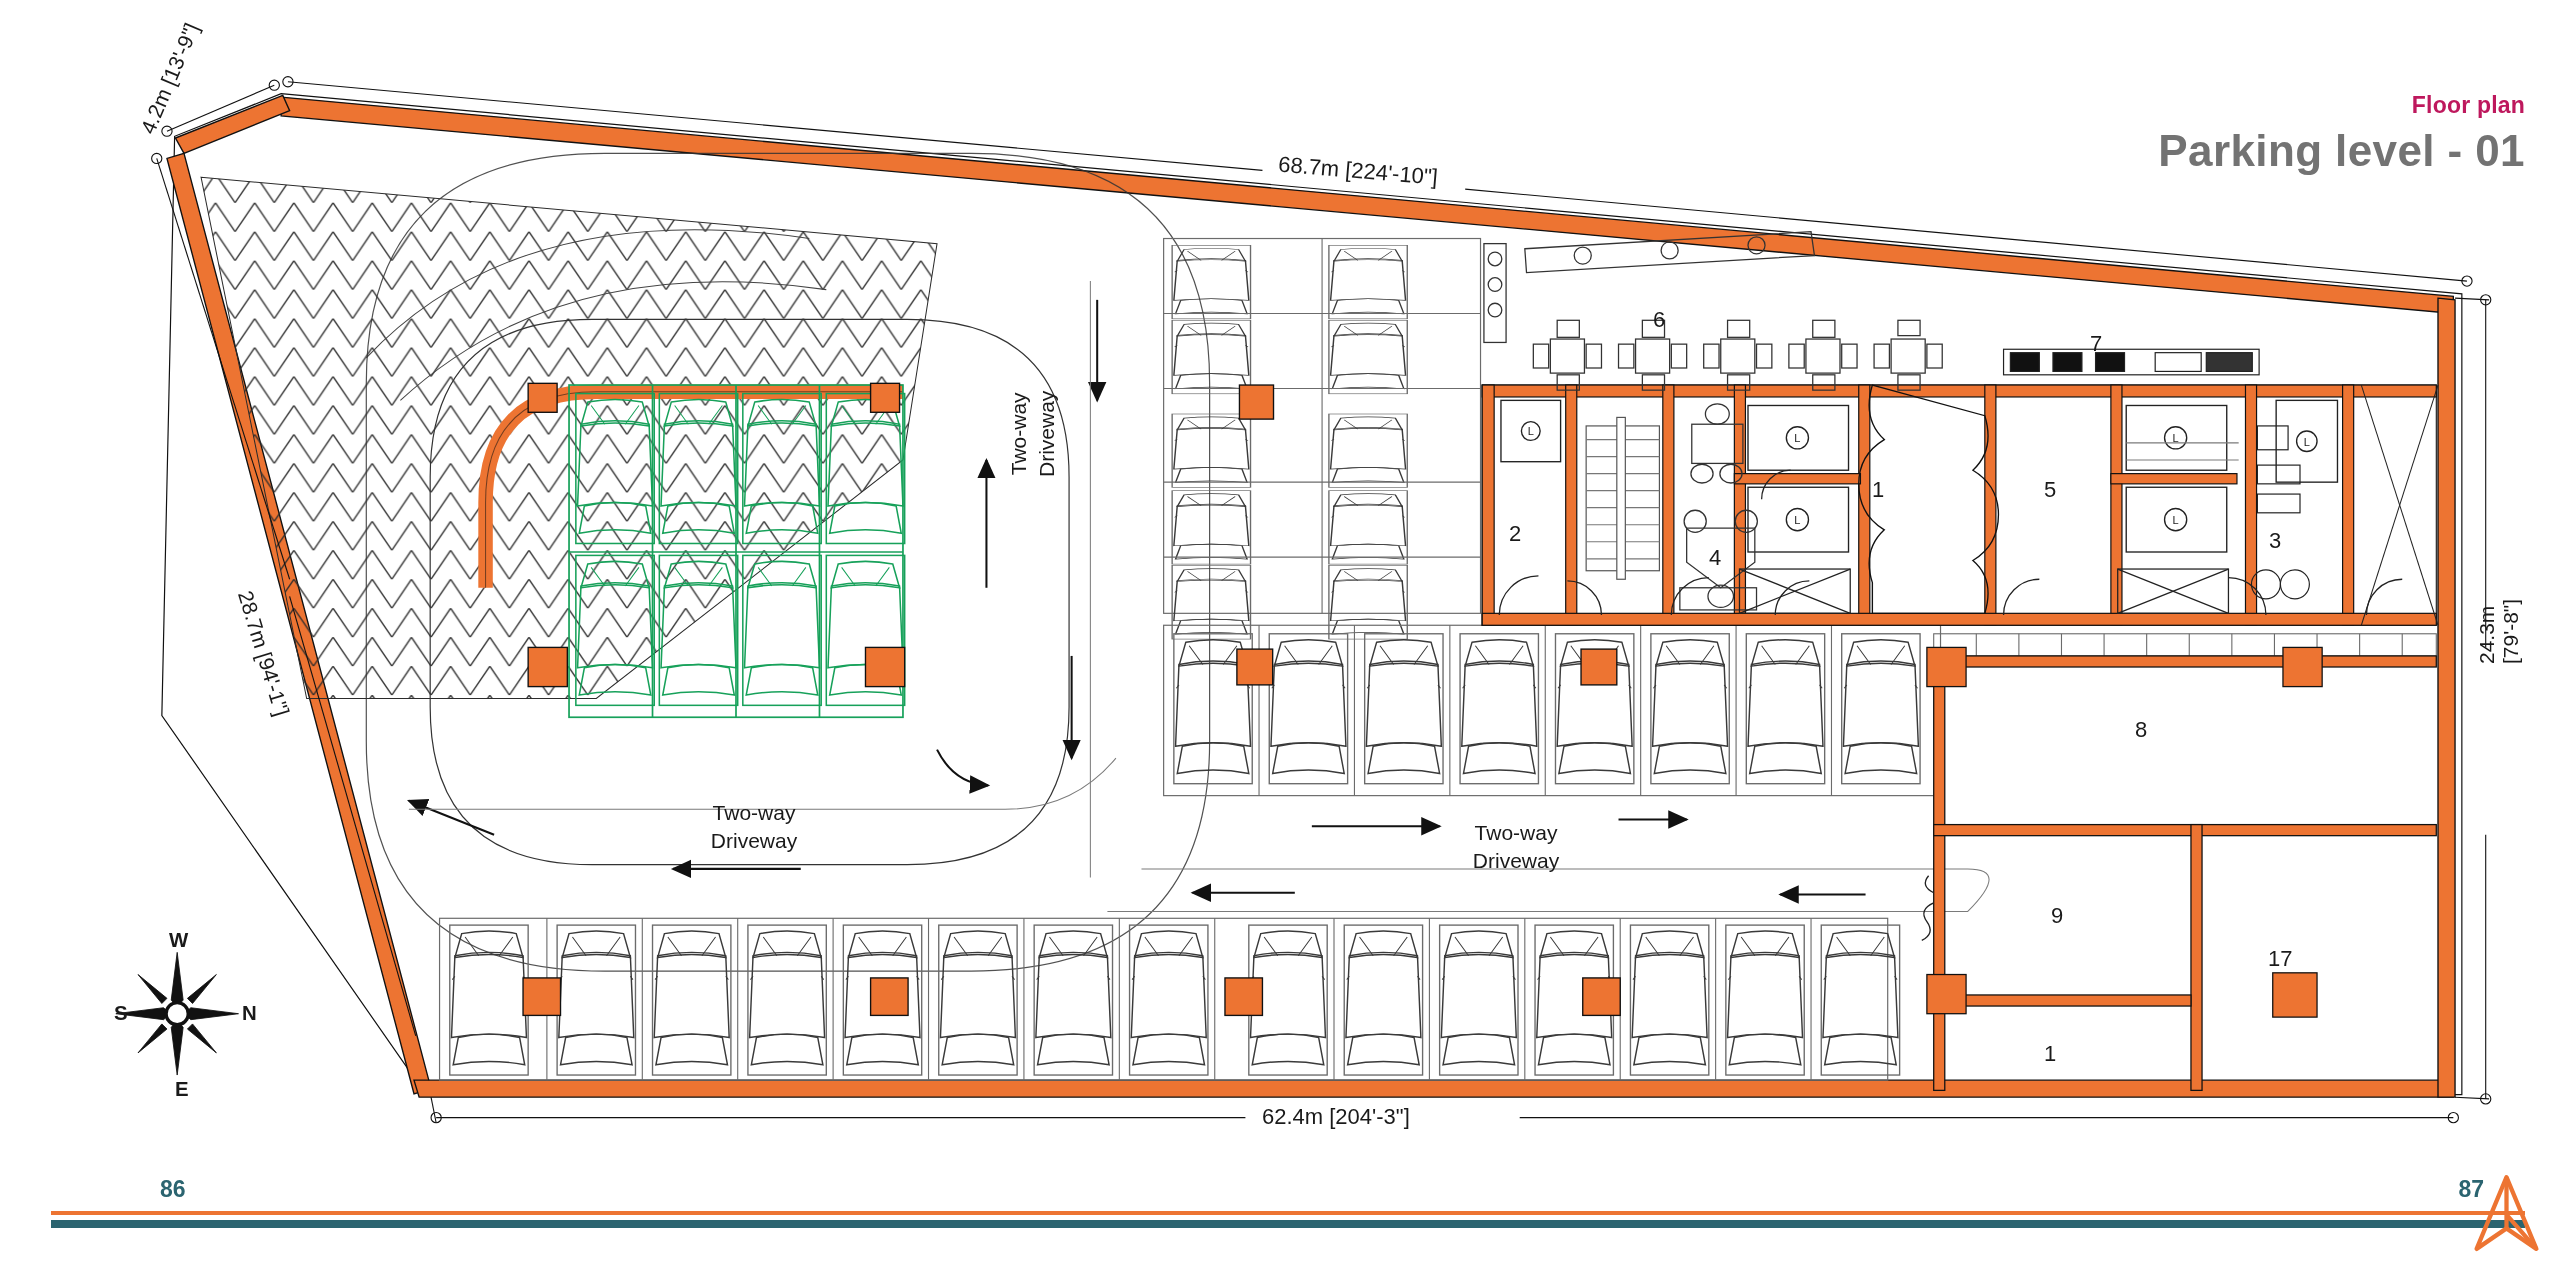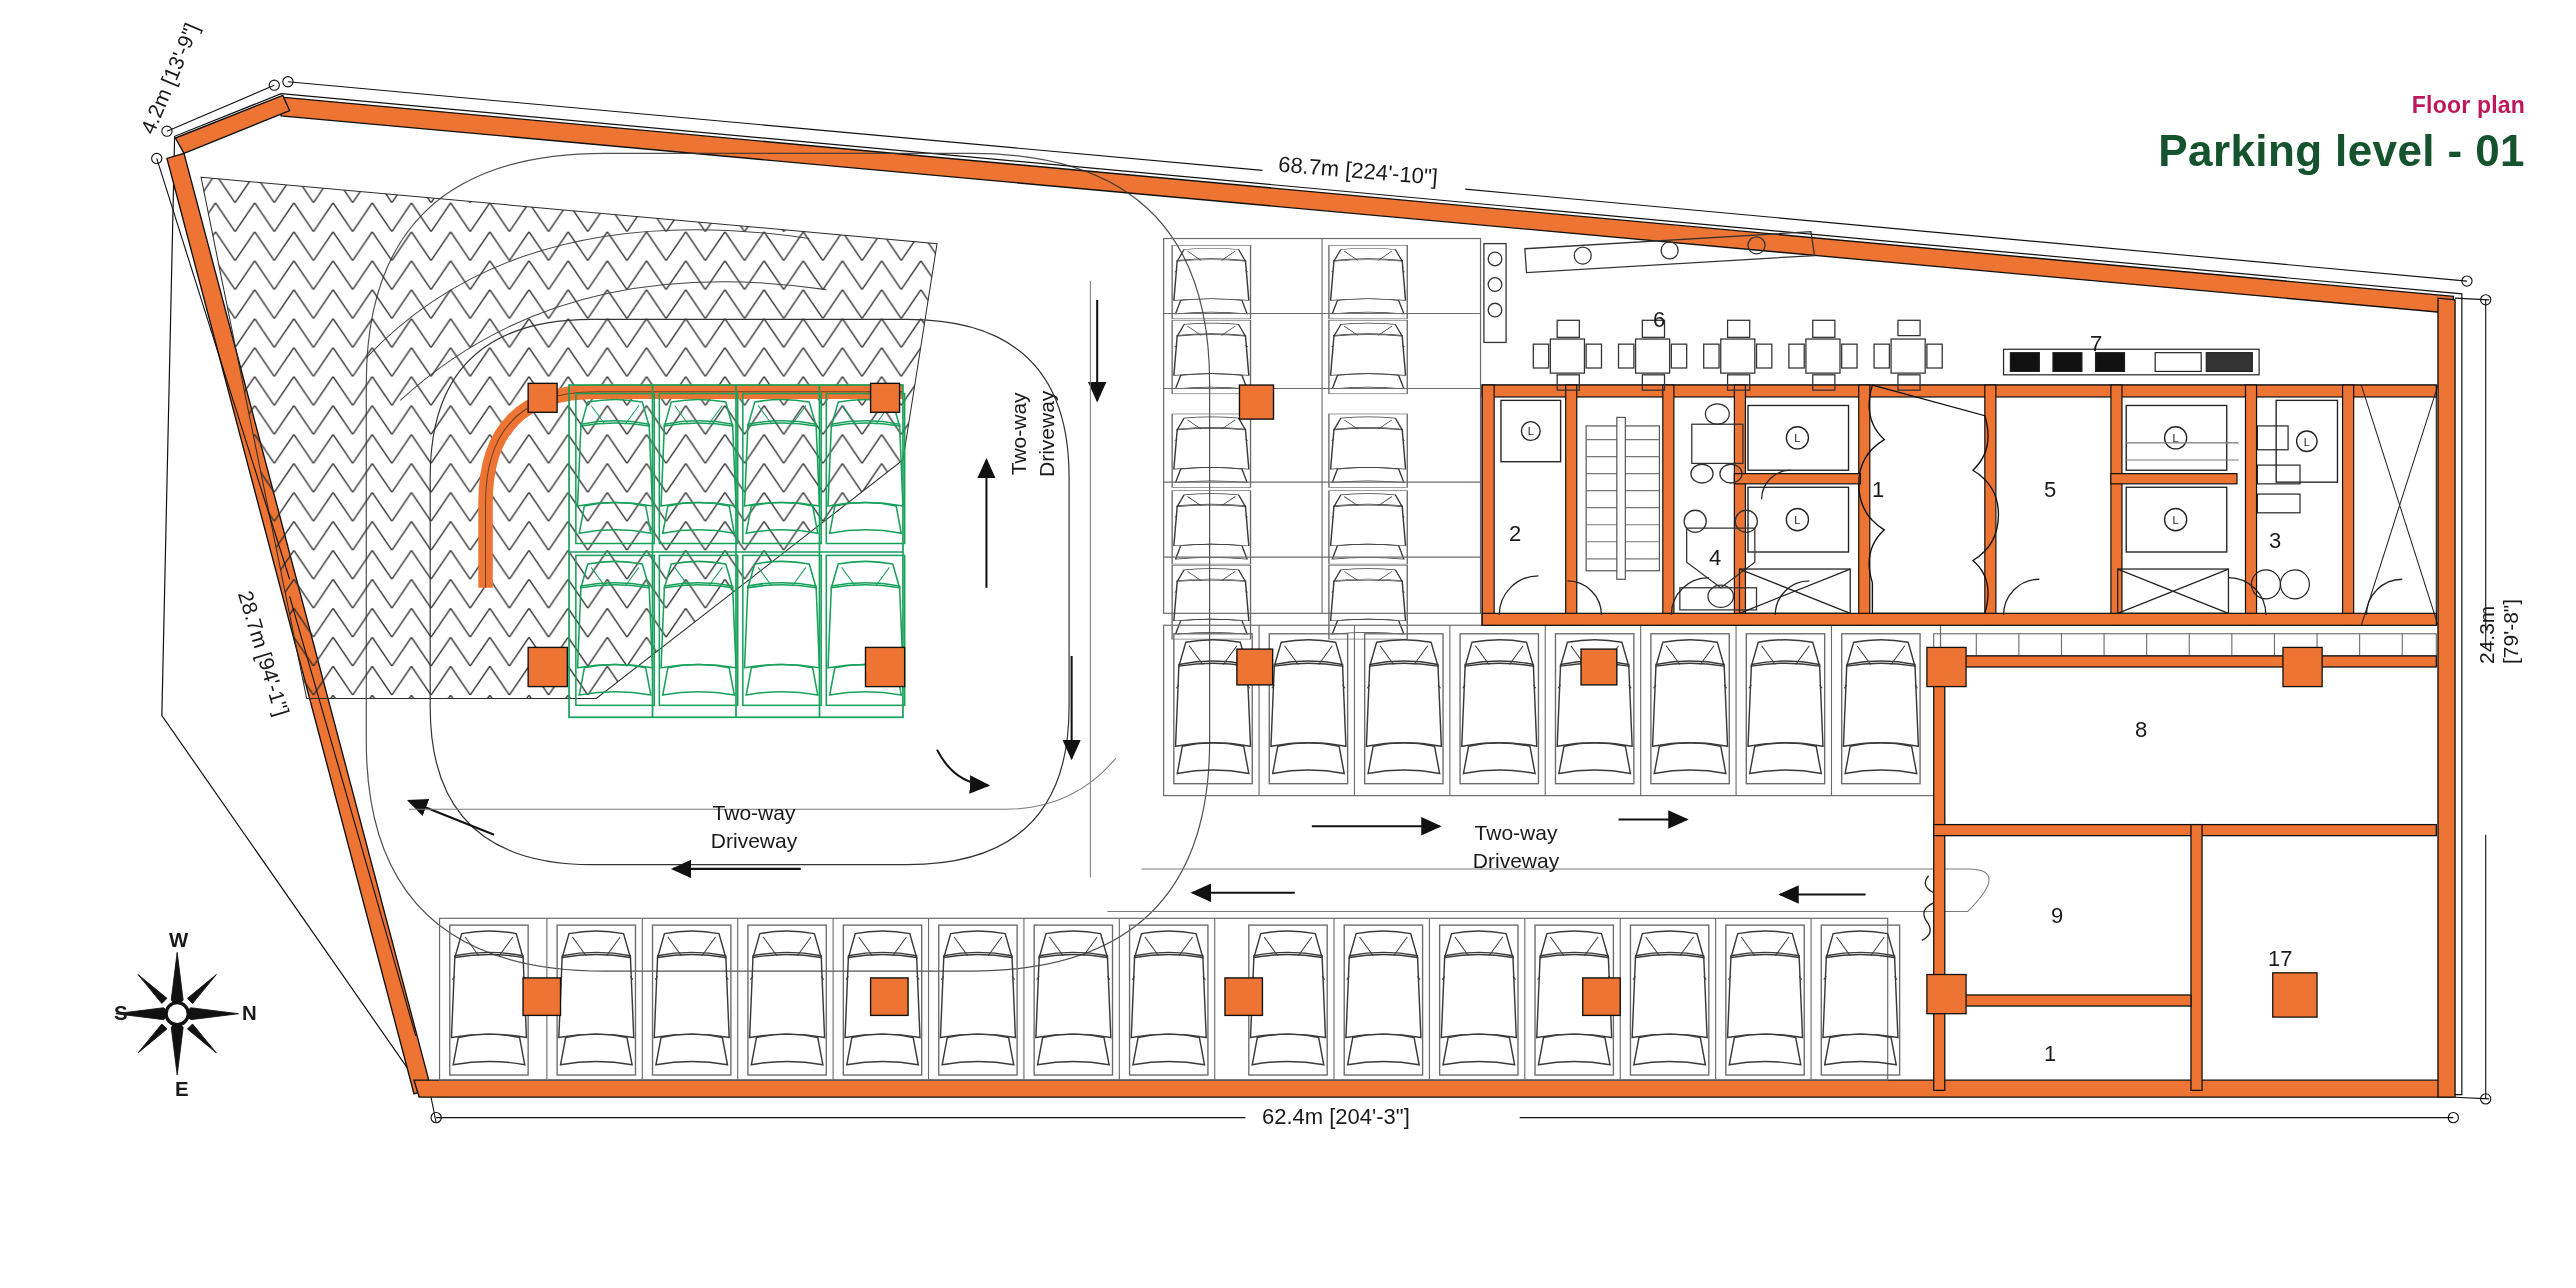"Parking level - 01" .hdr .title { color: #14532d -> #737373 }
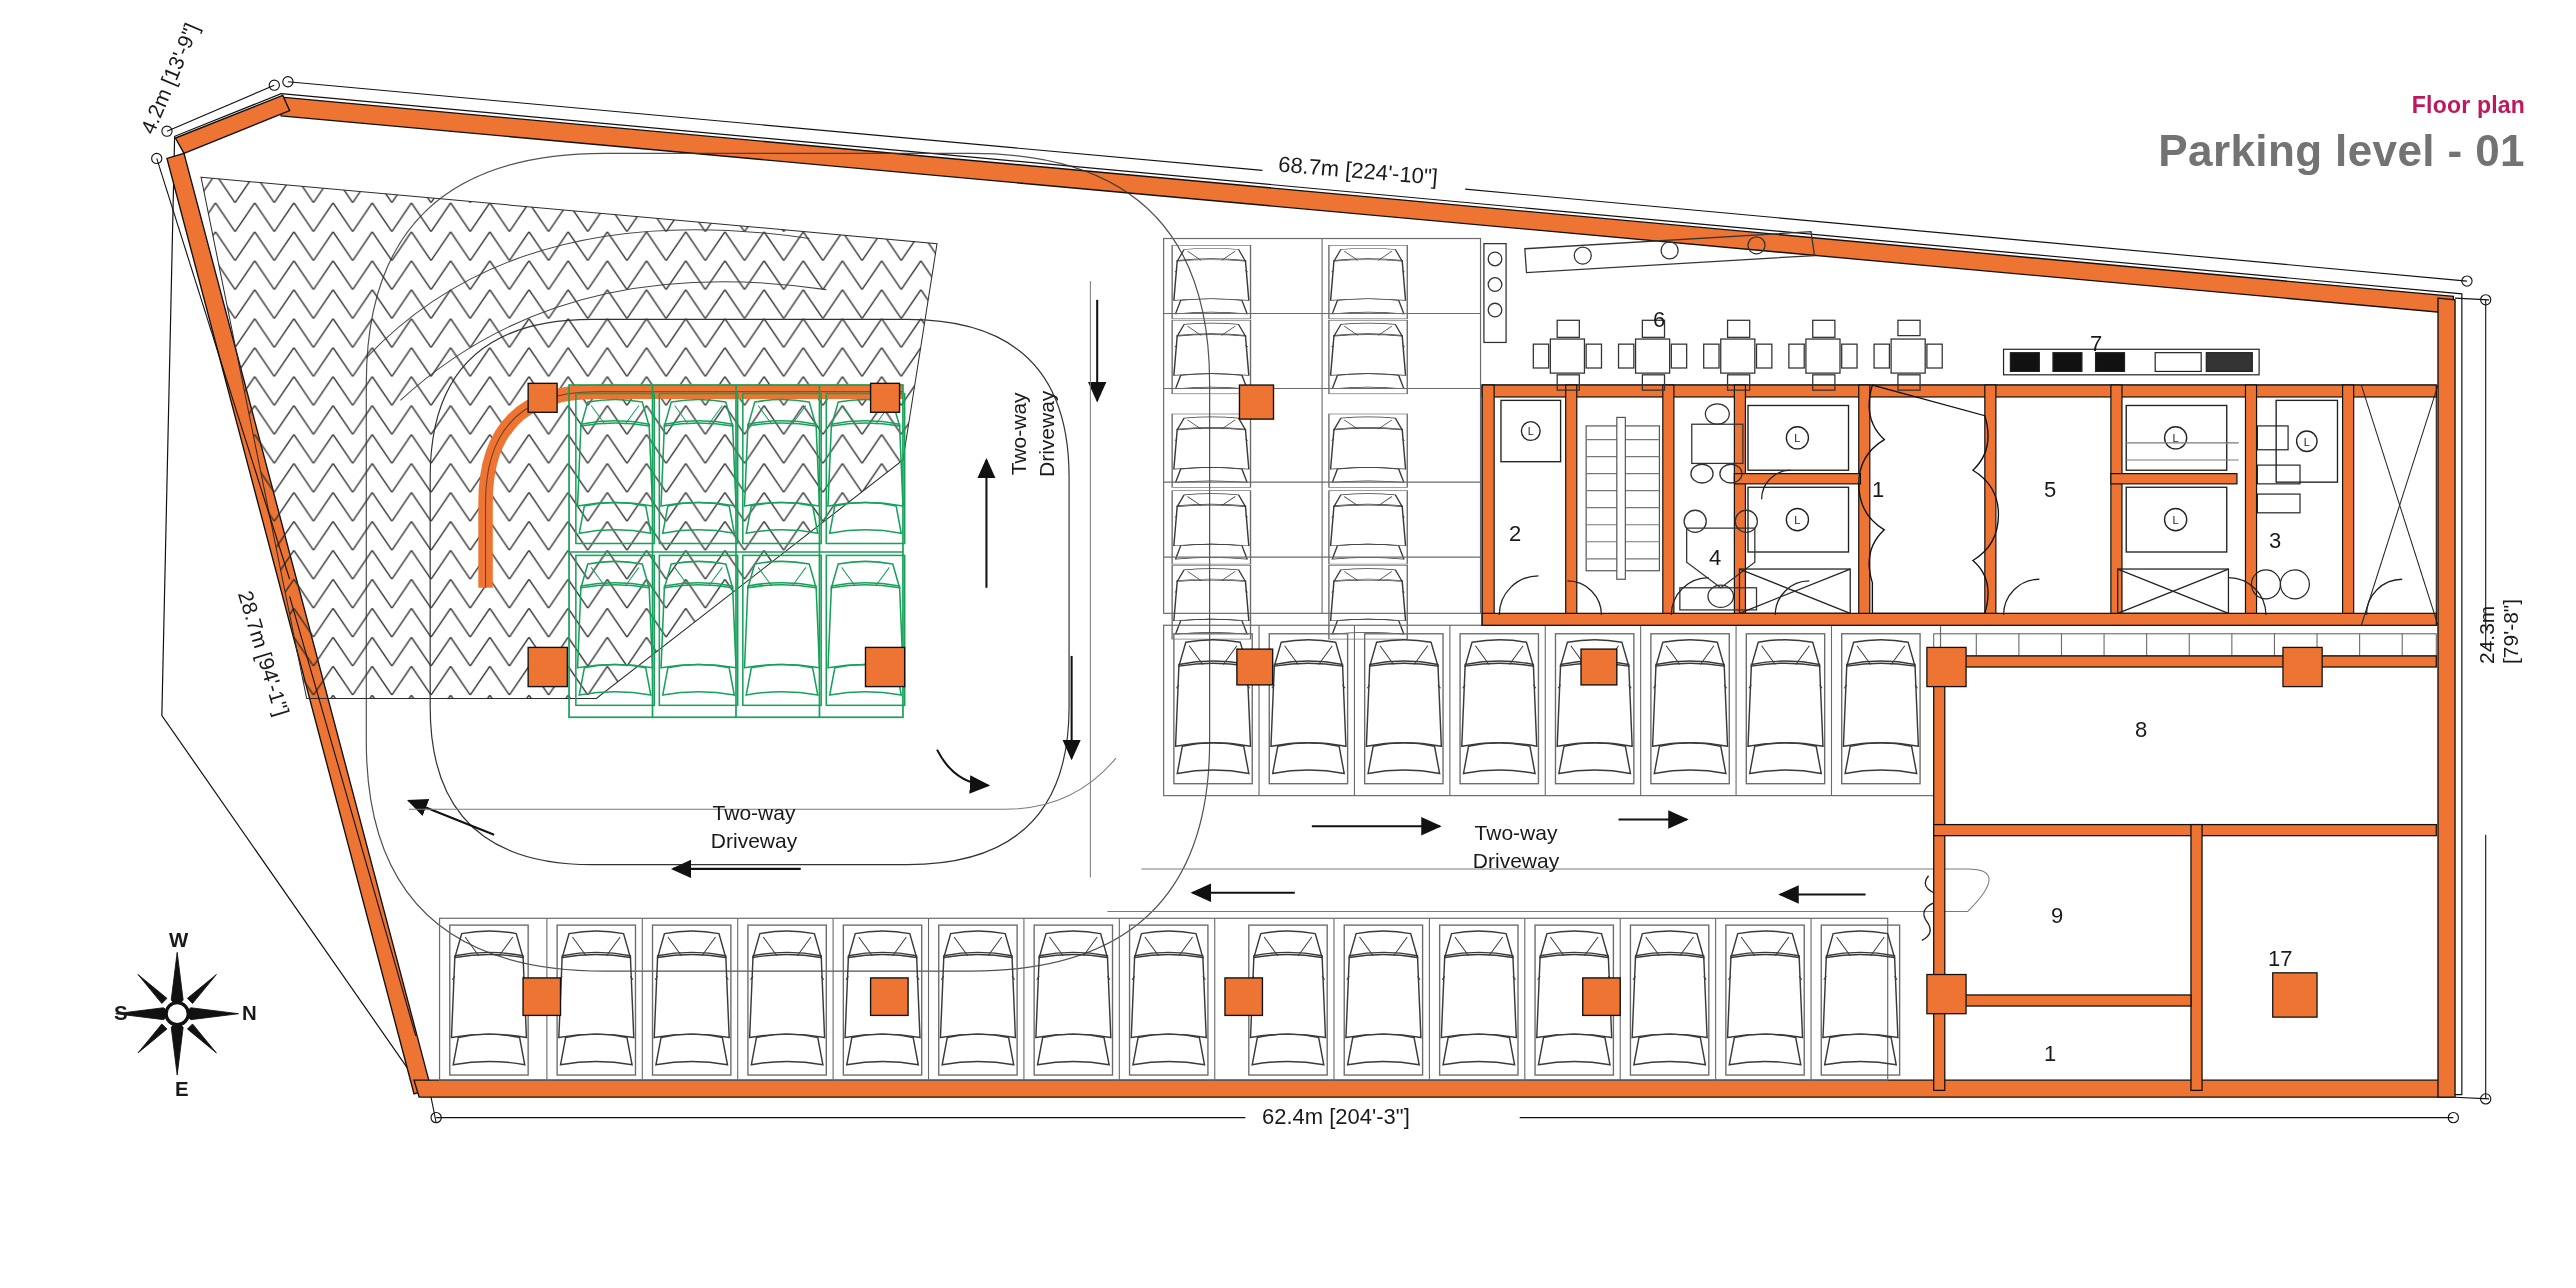"86" div.foot { html: none -> <div> <div>86</div> <div>87</div> <div></div> <div></div> <svg> <path></path> <path></path> </svg> </div> }
